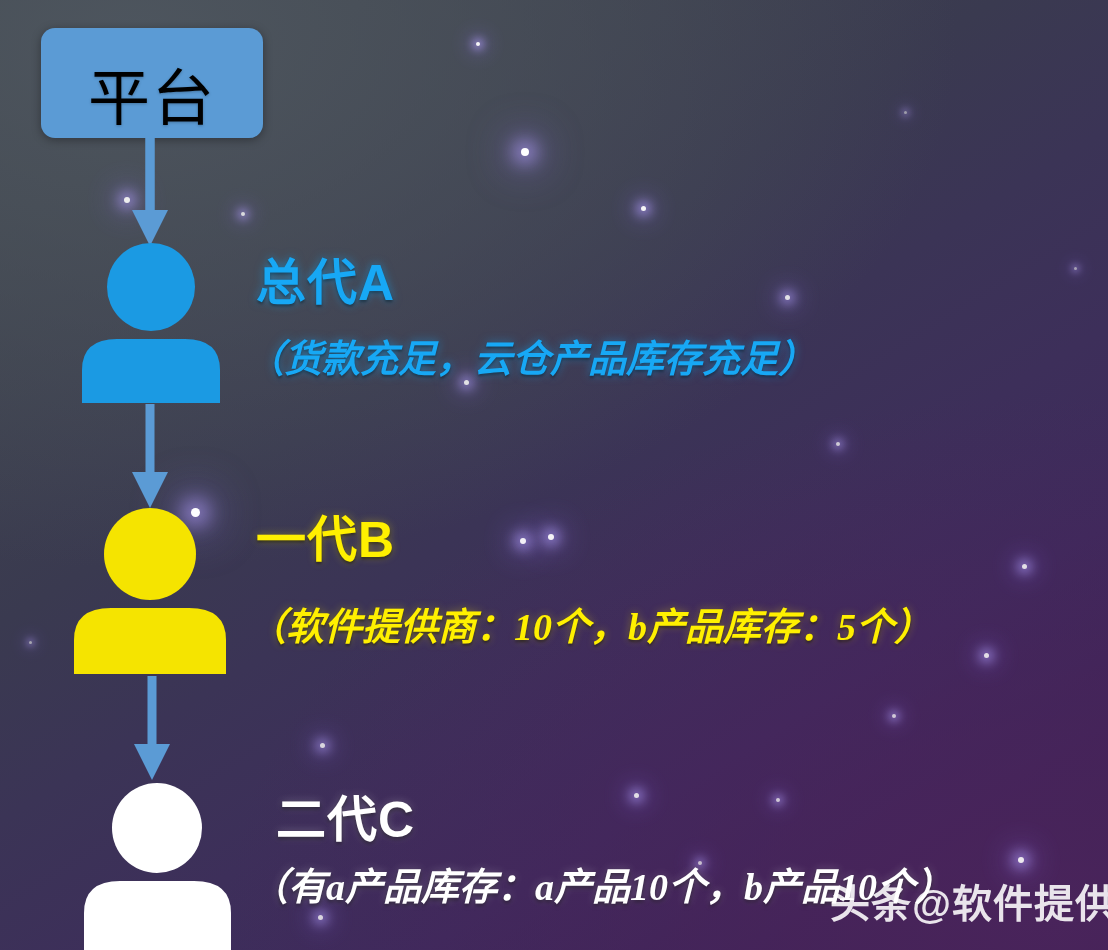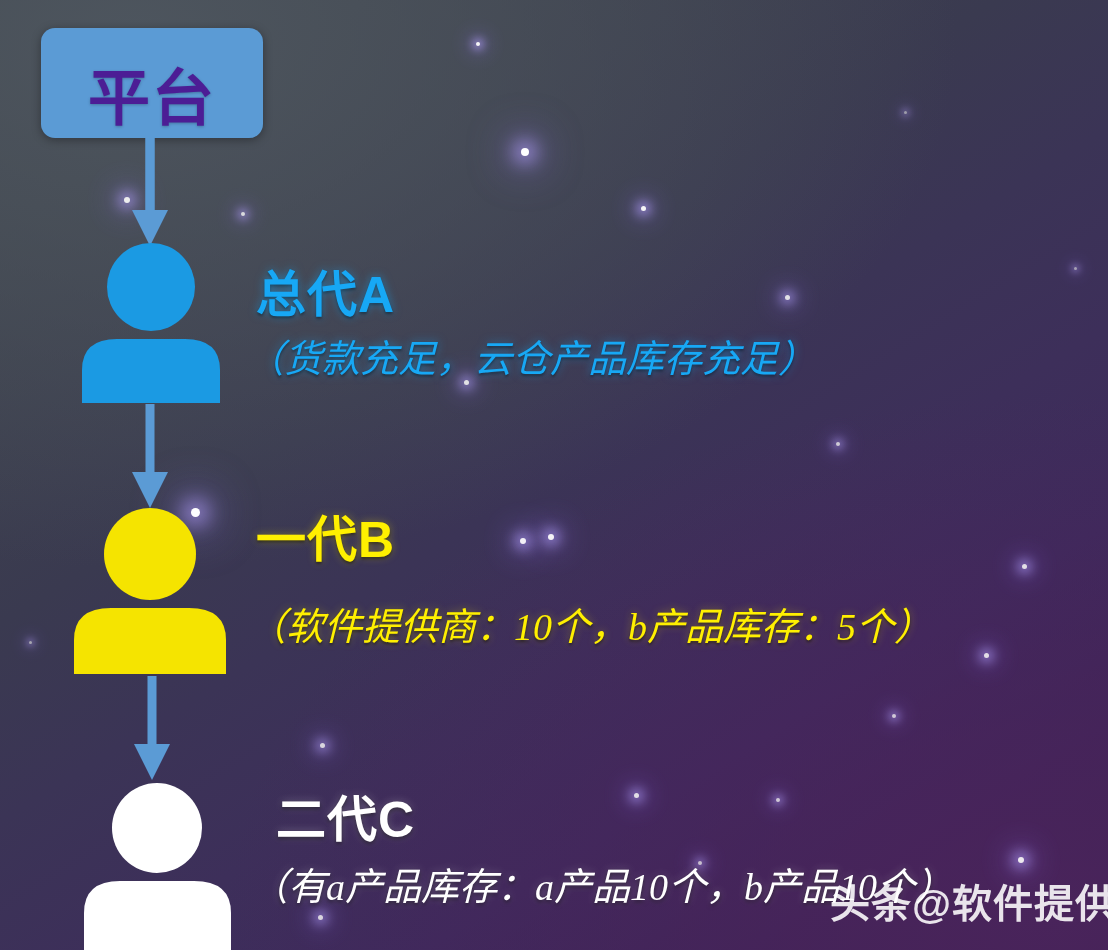"平台" .platform-label { color: #4c1d95 -> #000000; font-weight: bold -> normal }
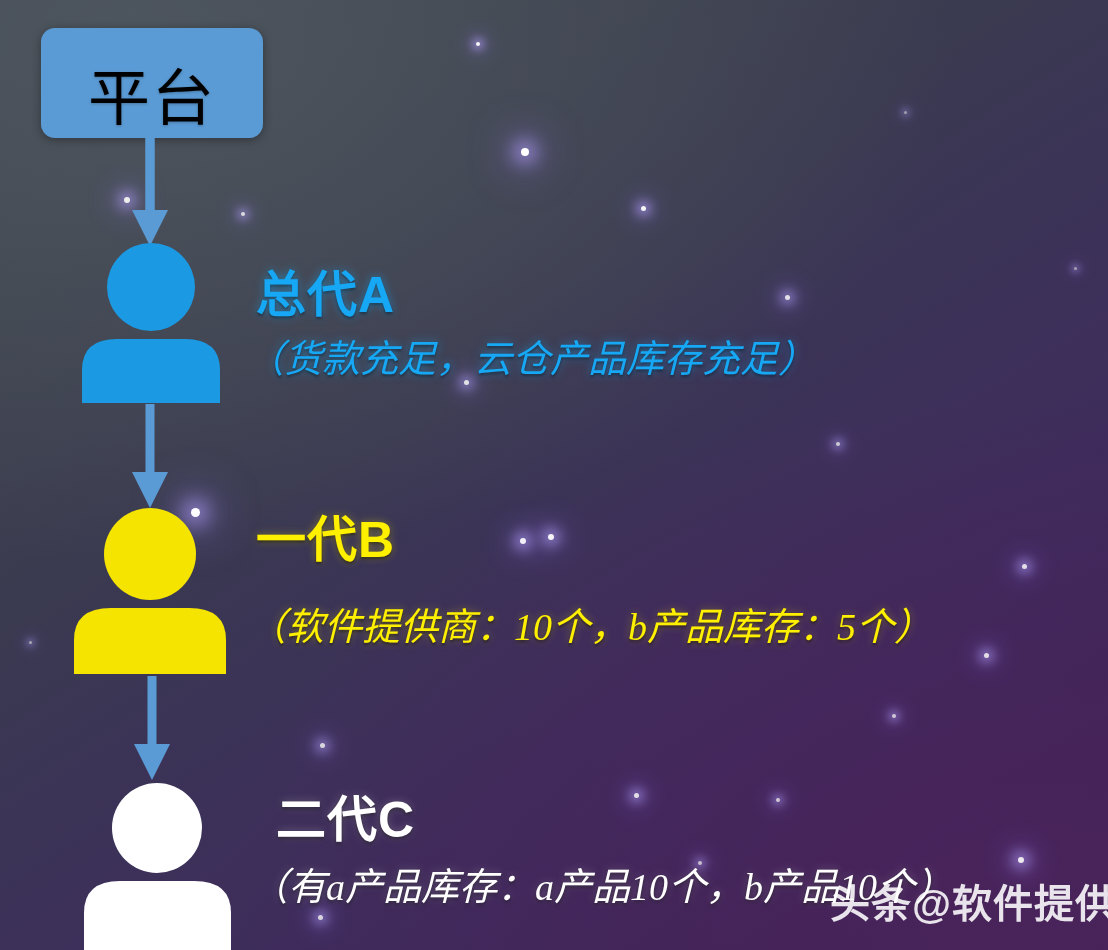"总代A" div.node-title { top: 270px -> 258px }
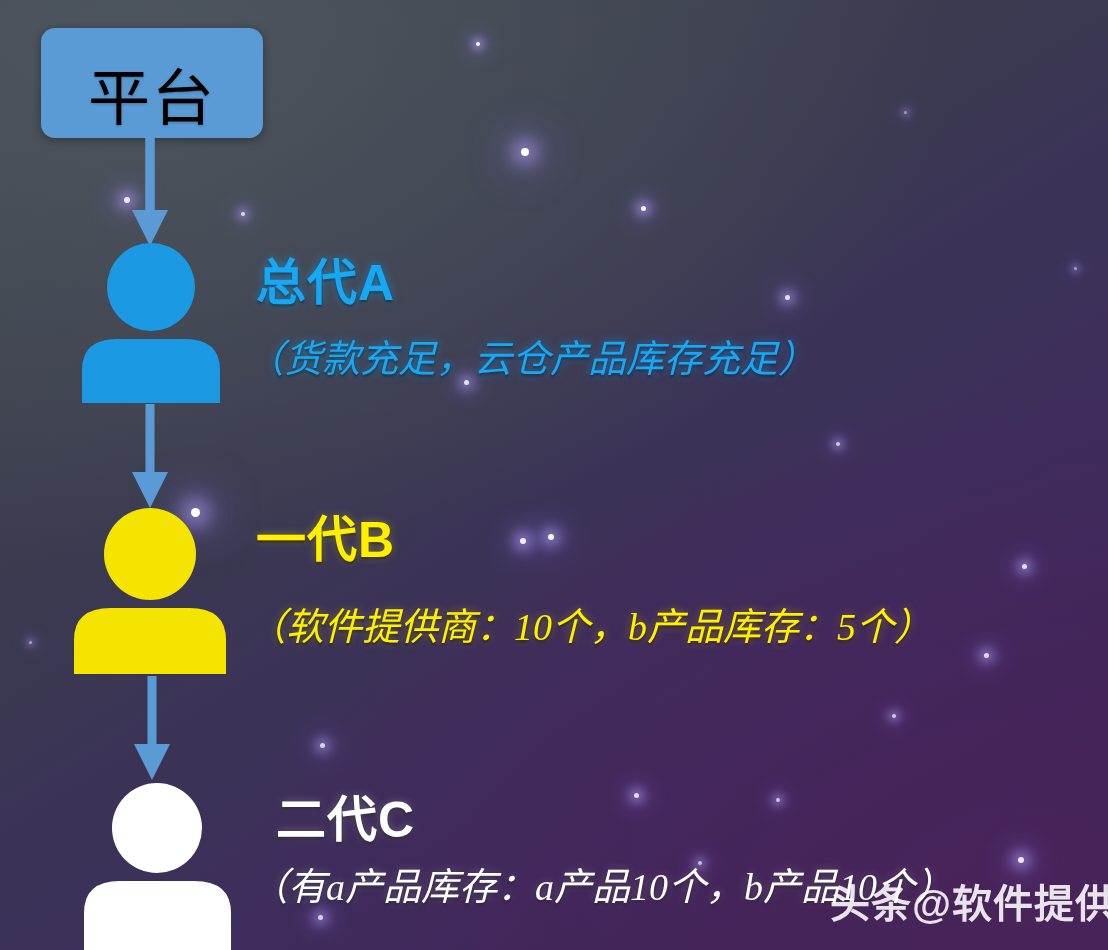"（货款充足，云仓产品库存充足）" .node-detail { font-weight: normal -> bold }
